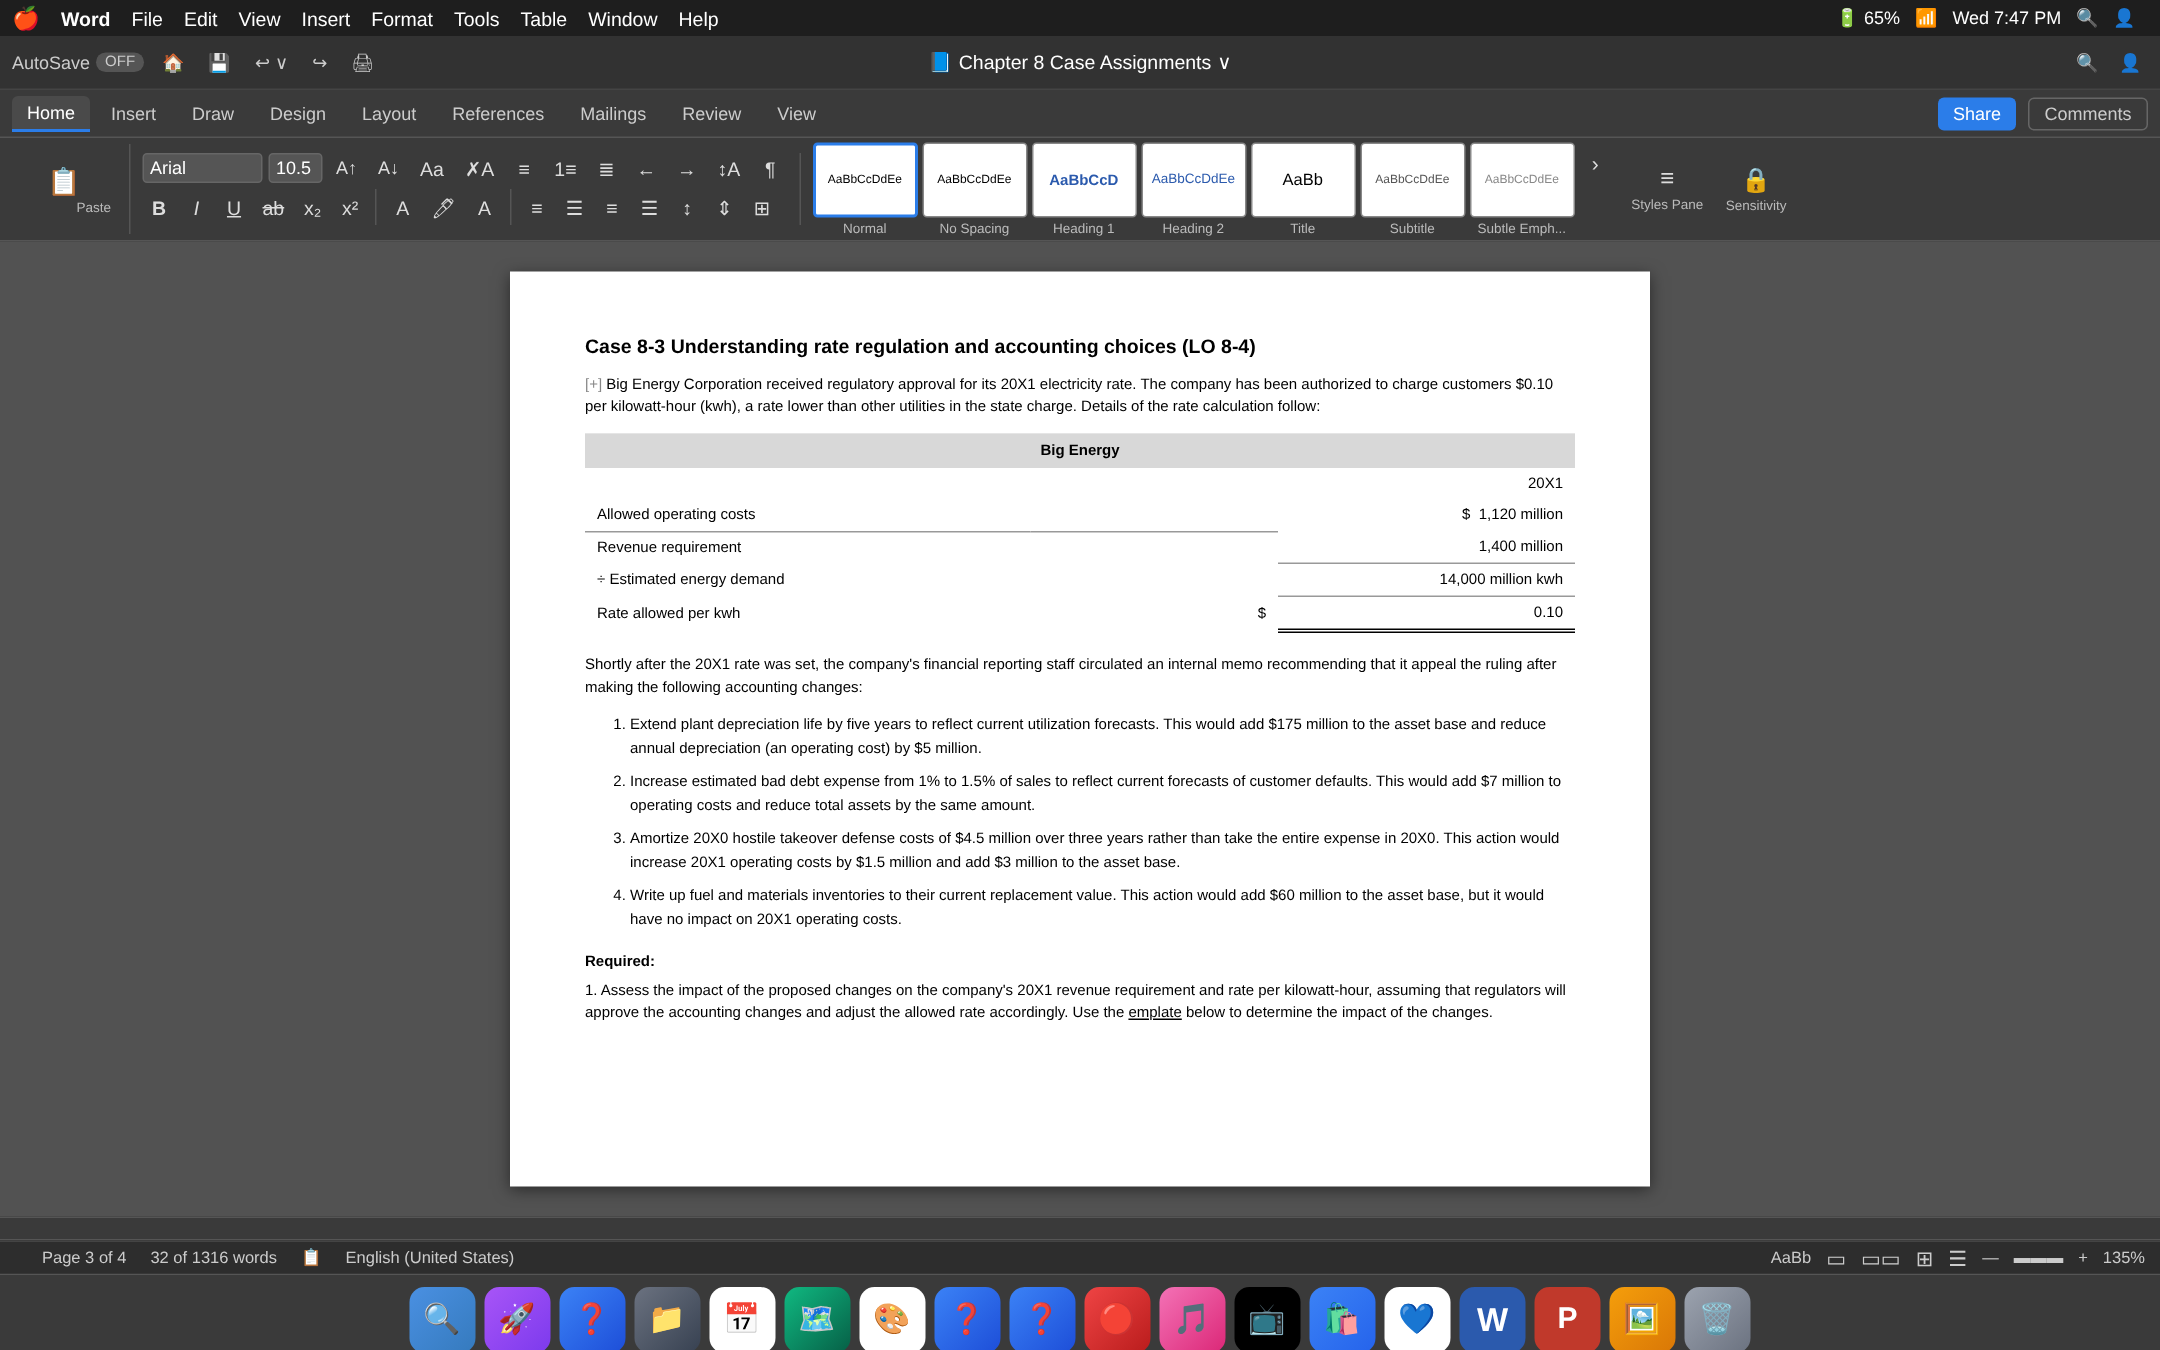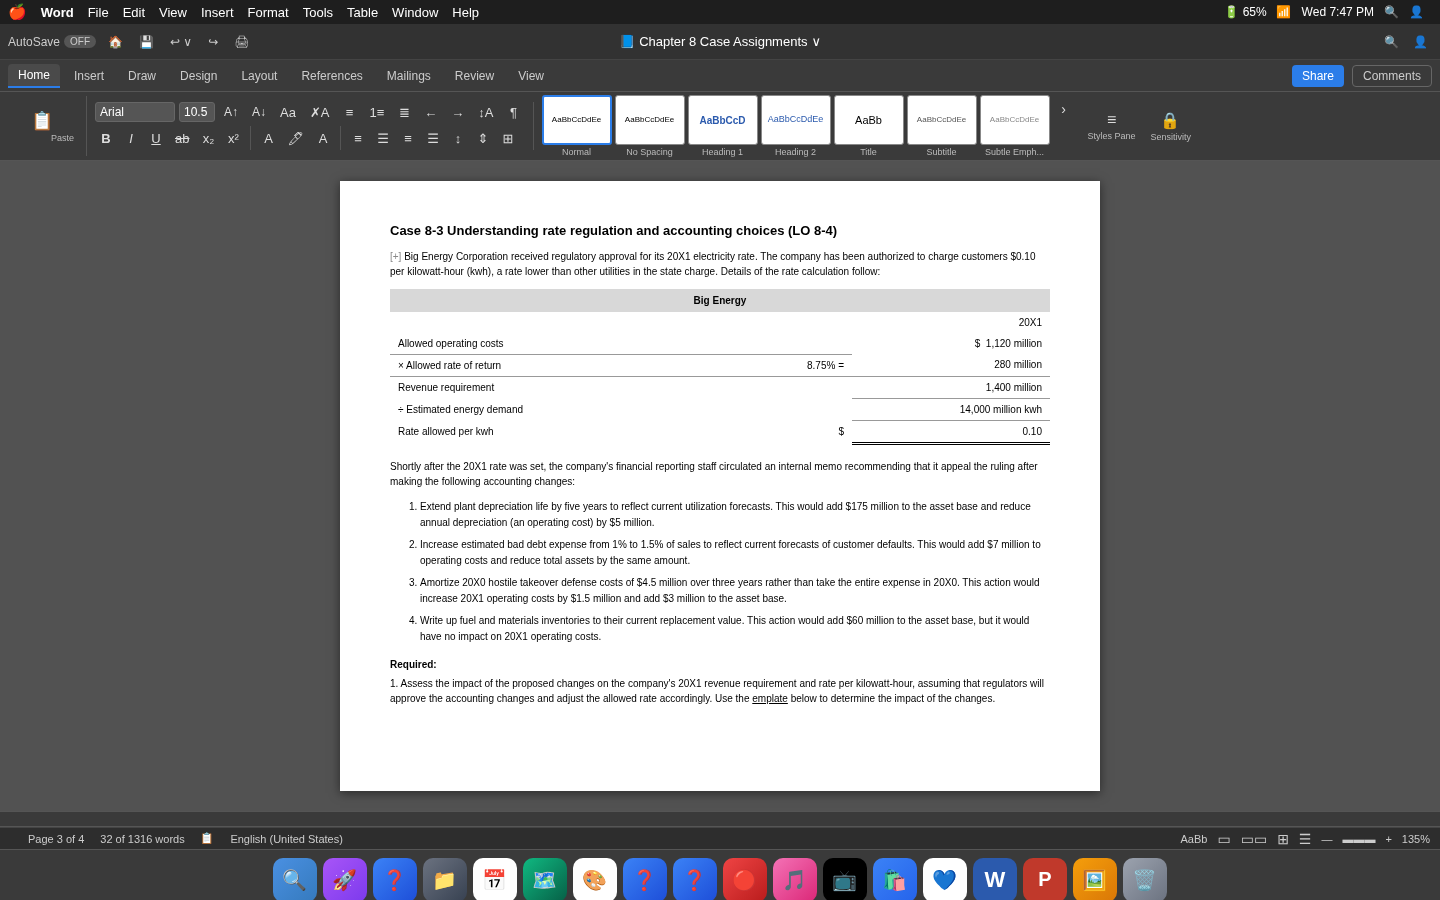"× Allowed rate of return" tr { html: <tr> <td>× Allowed rate of return</td> <td>8.75% =</td> <td>280 million</td> </tr> -> none }
